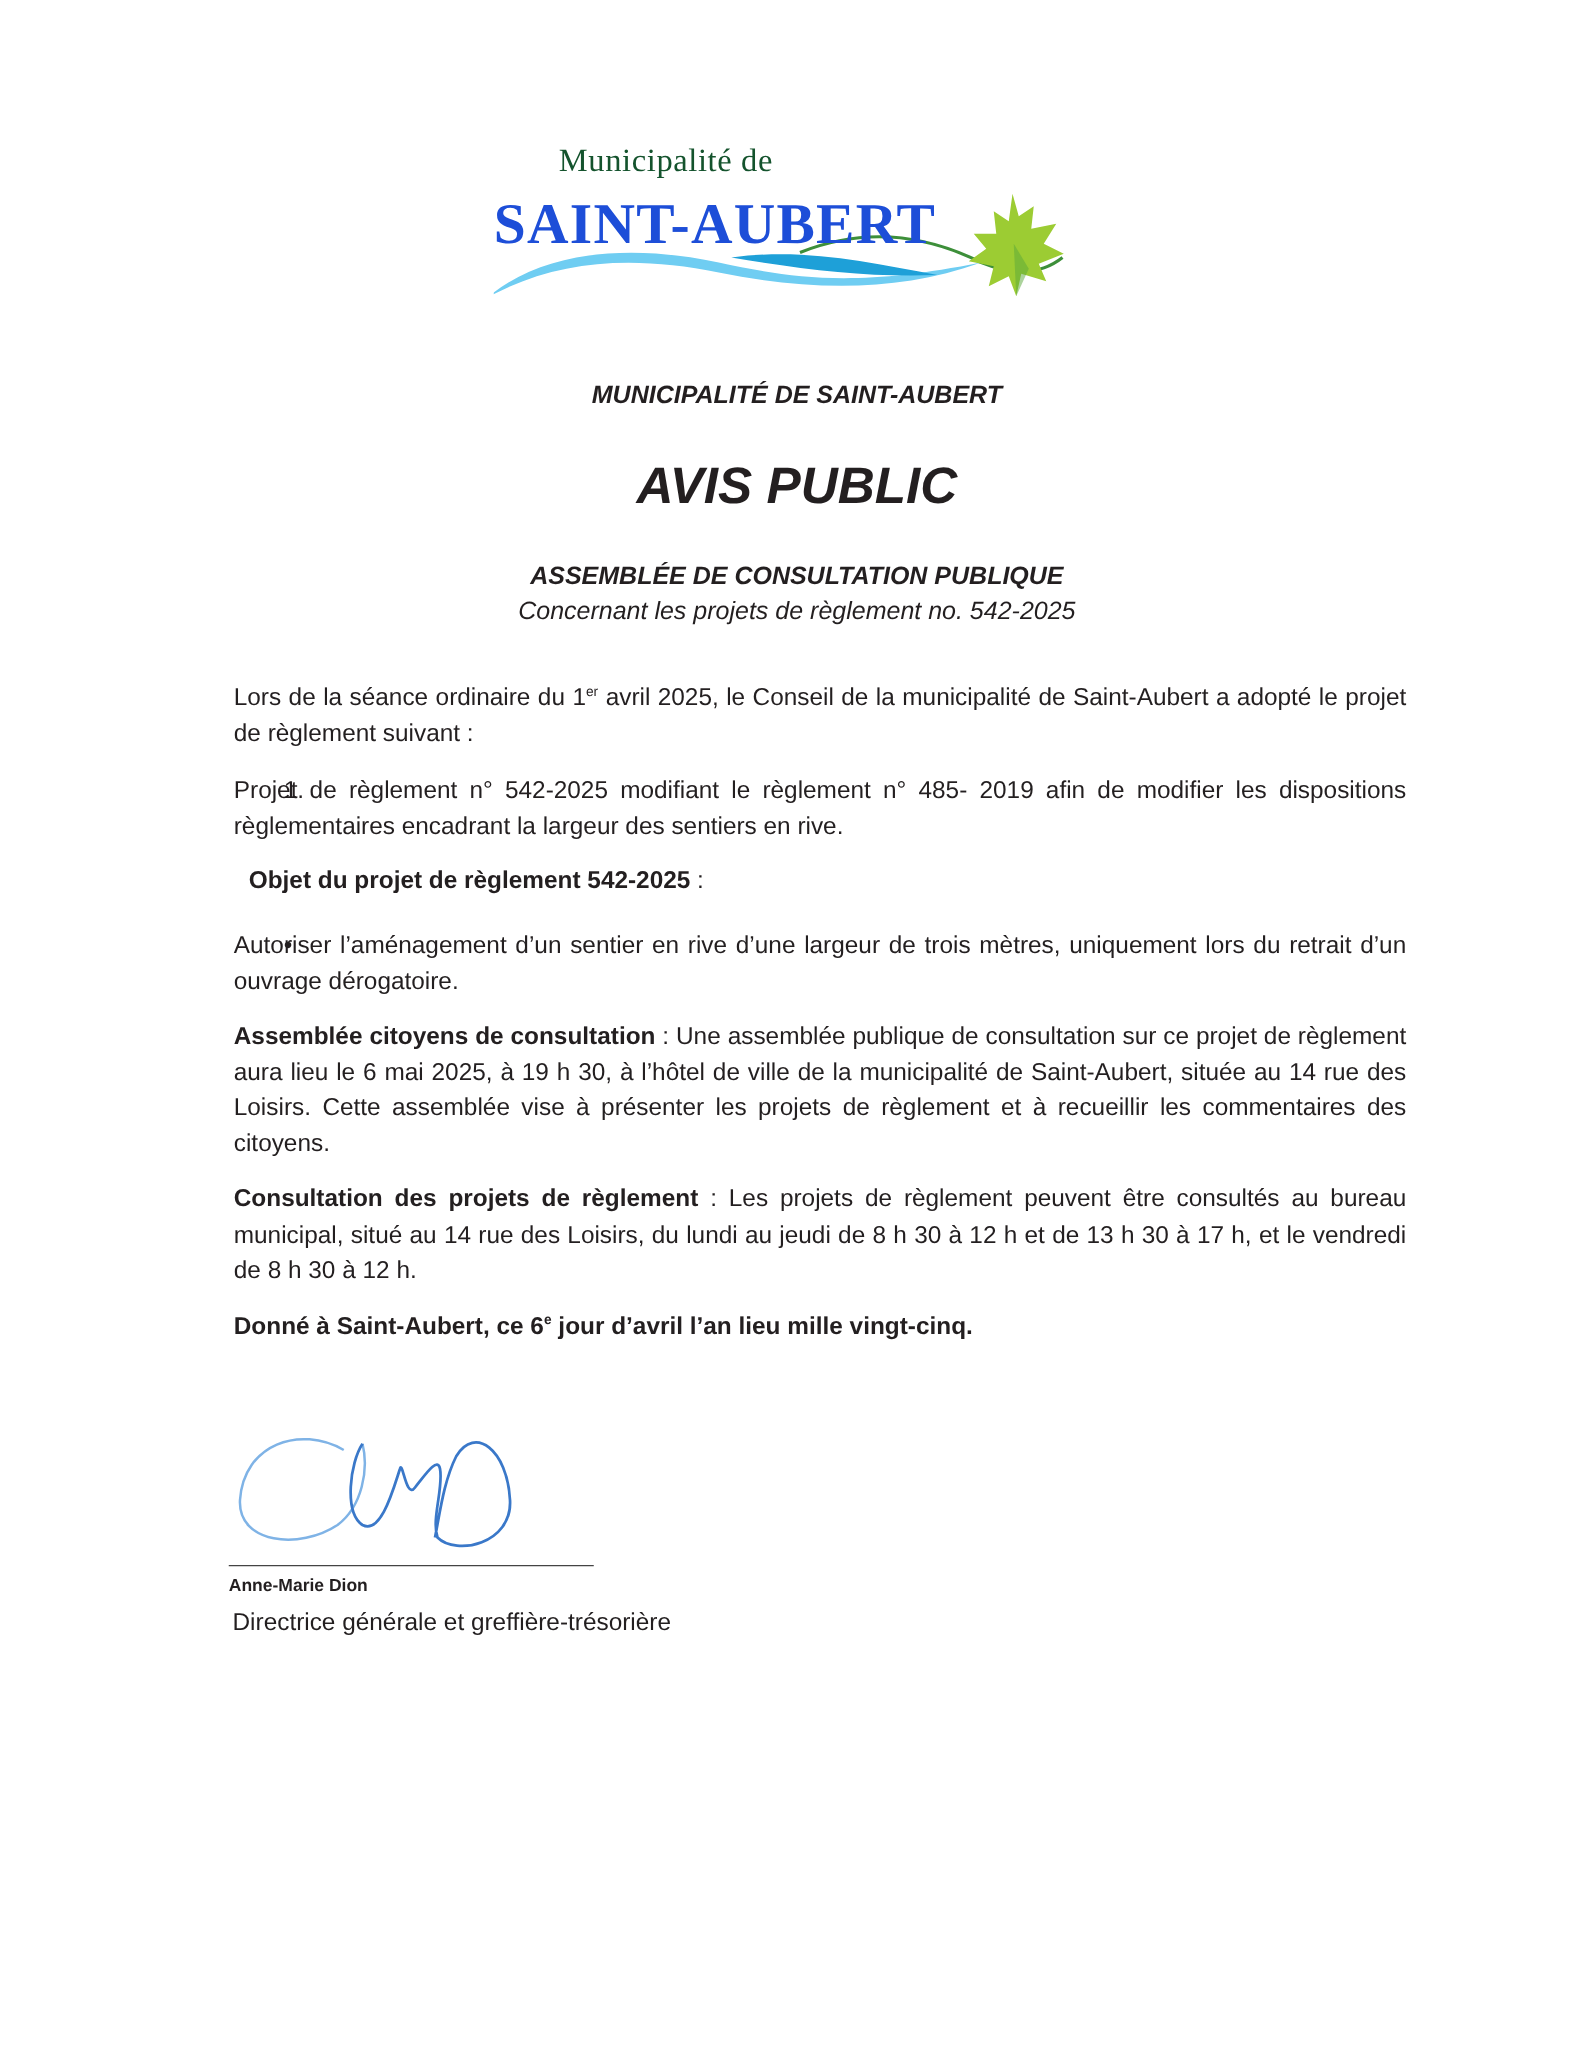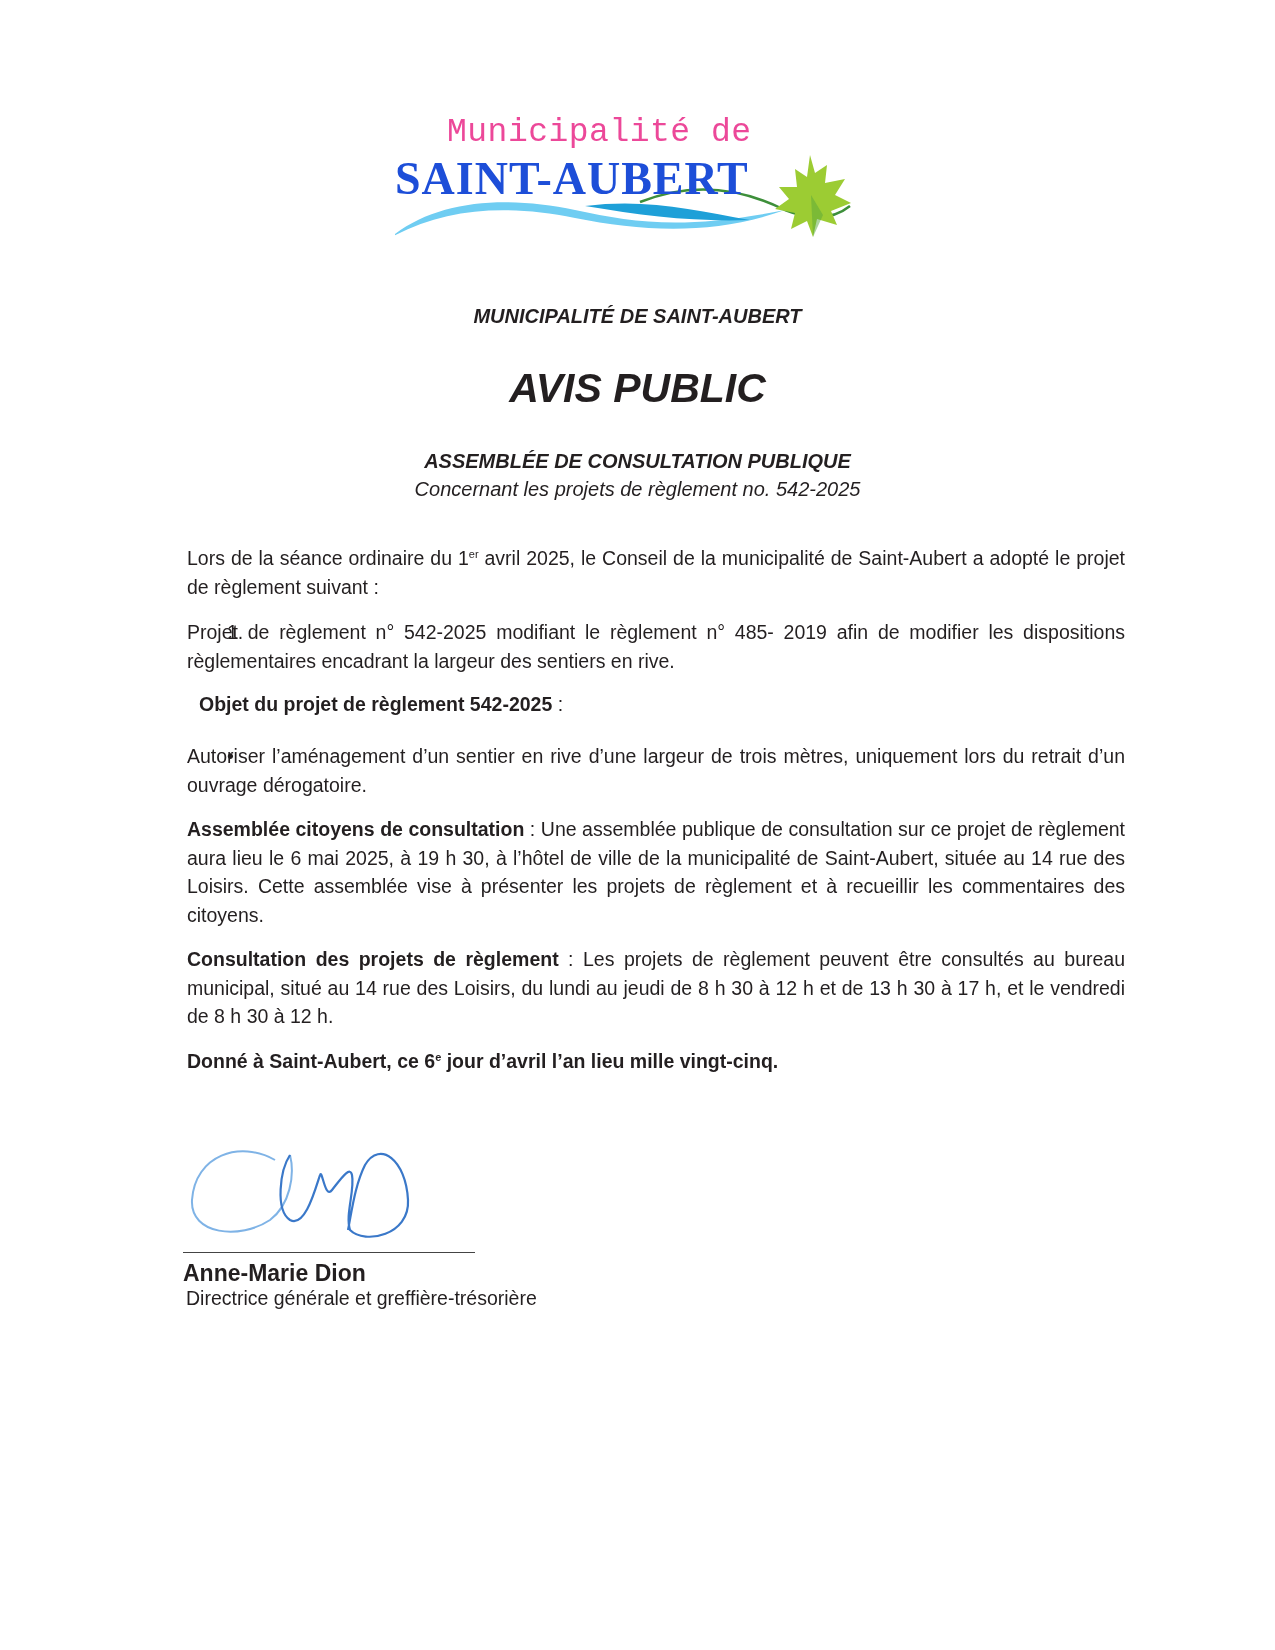"Municipalité de" .logo-top { color: #ec4899 -> #14532d; font-family: Liberation Mono, monospace -> Liberation Serif, serif; font-size: 33px -> 26px }
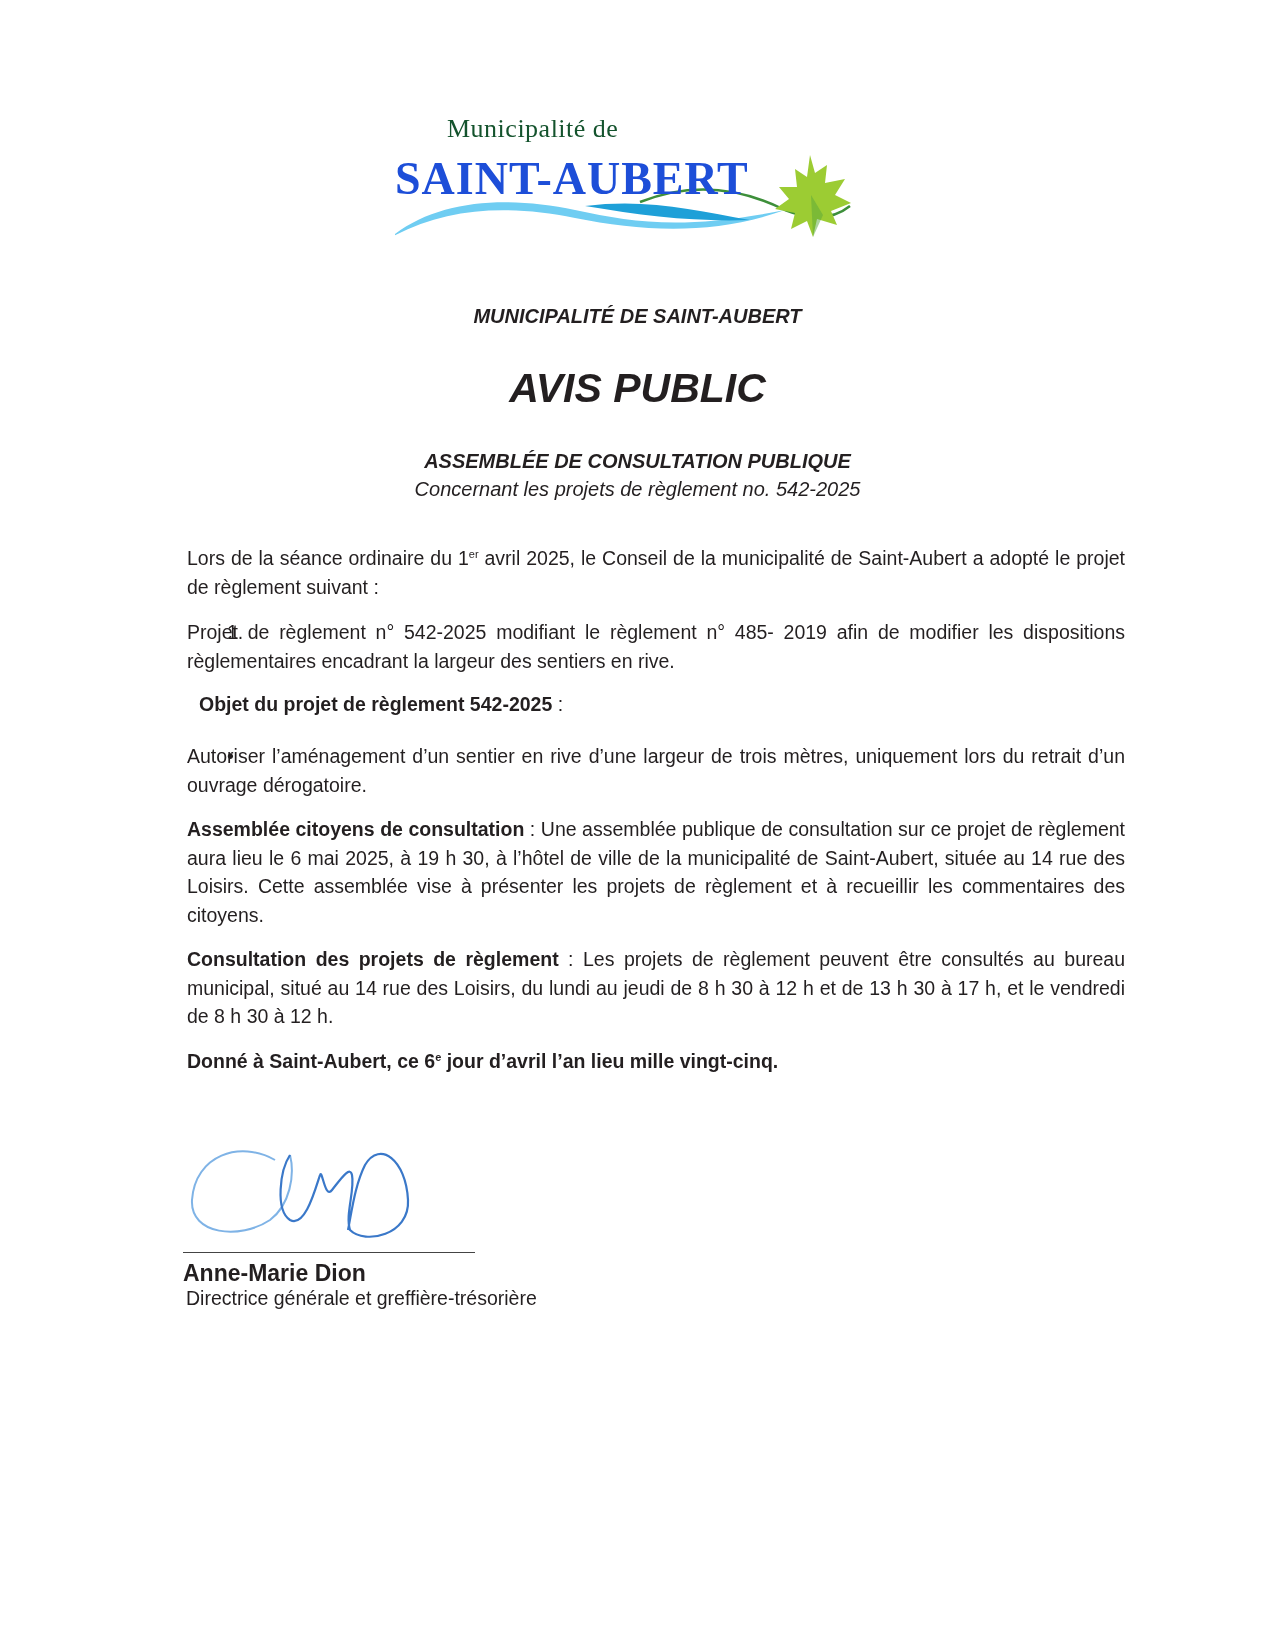"Anne-Marie Dion" .signer { font-size: 23px -> 14px }
